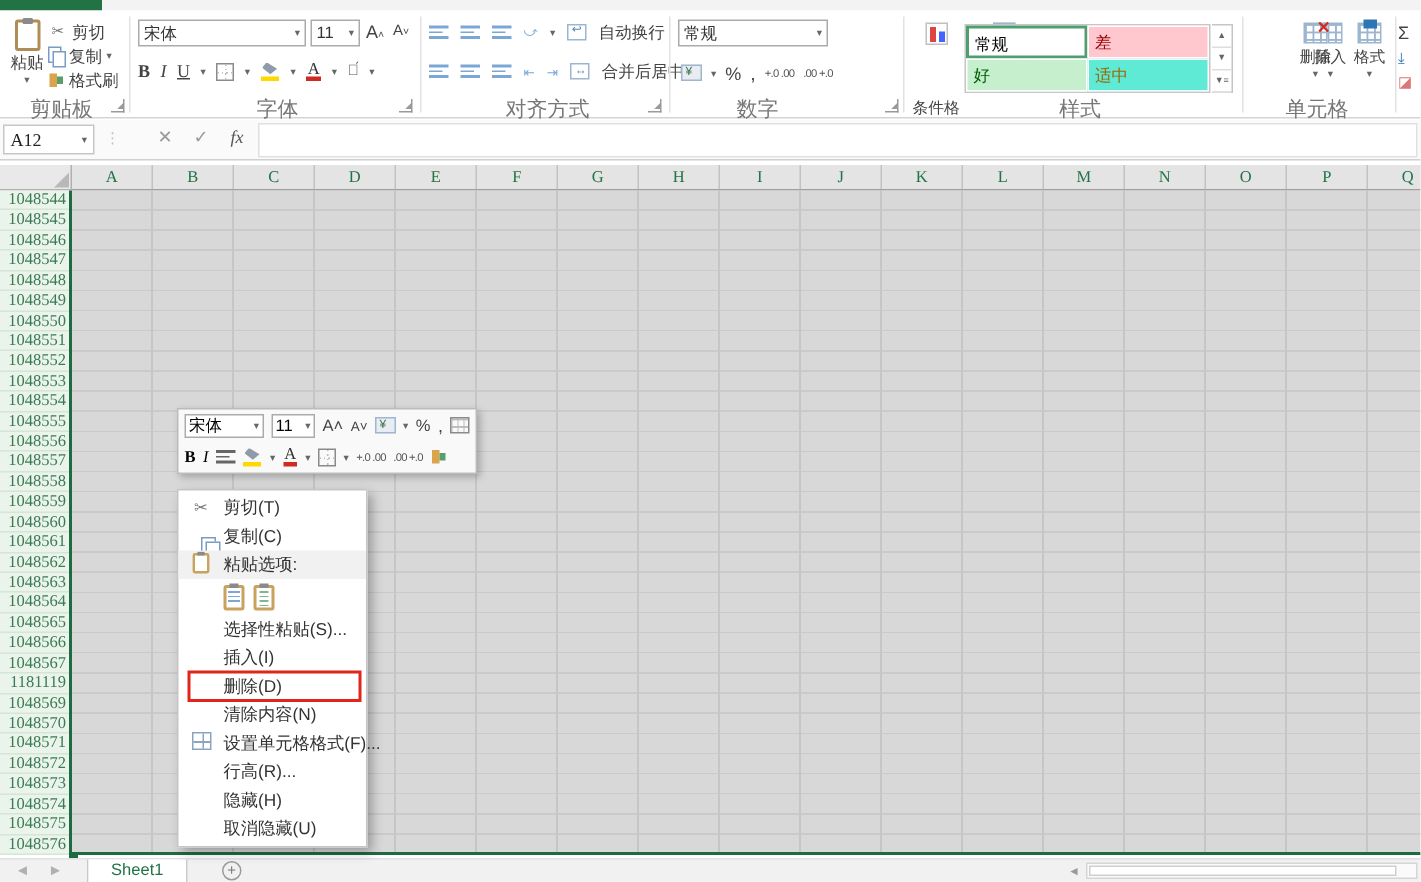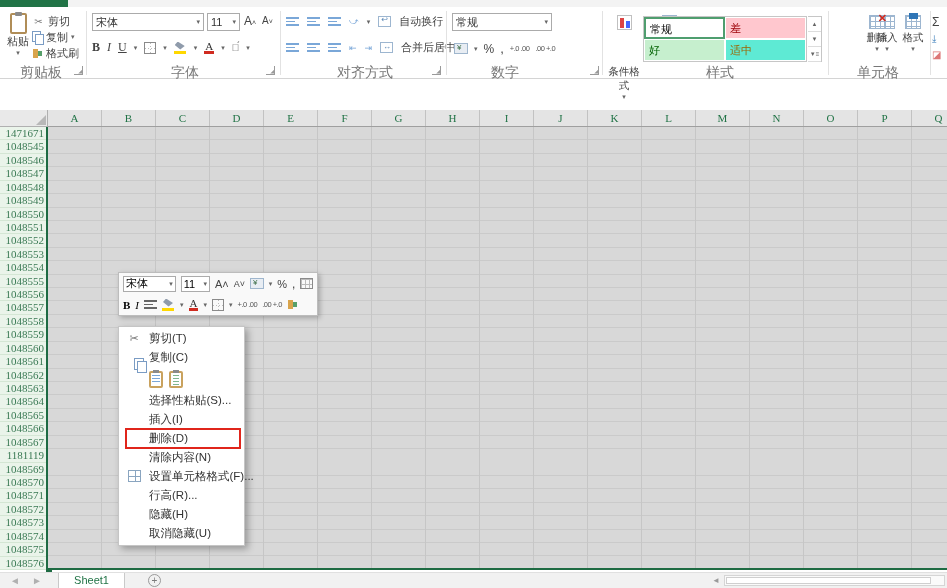"A12" div { html: none -> <div> <div> <span>A12</span> <span>▾</span> </div> <div>⋮</div> <div>✕</div> <div>✓</div> <div>fx</div> <div></div> </div> }
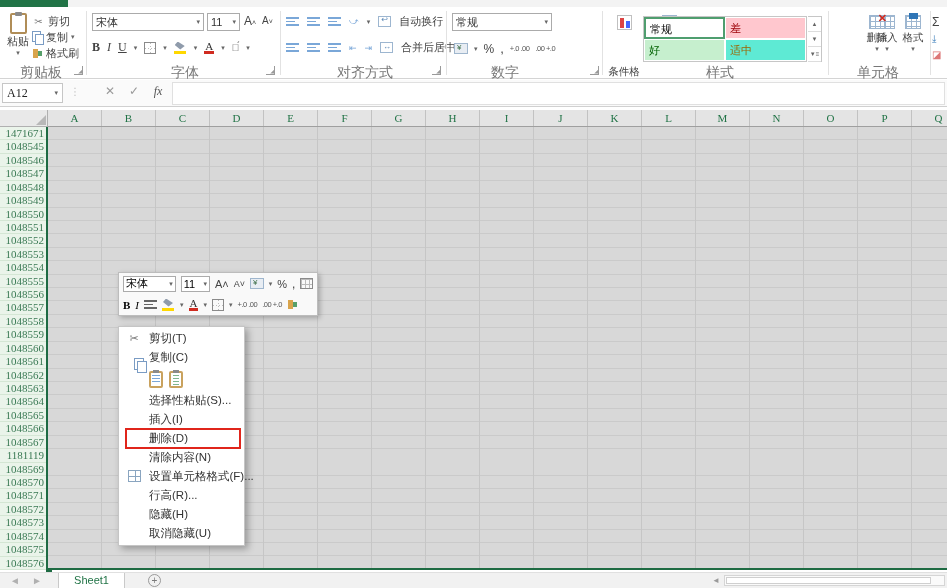"1471671" div.row-h { text: 1471671 -> 1048544 }
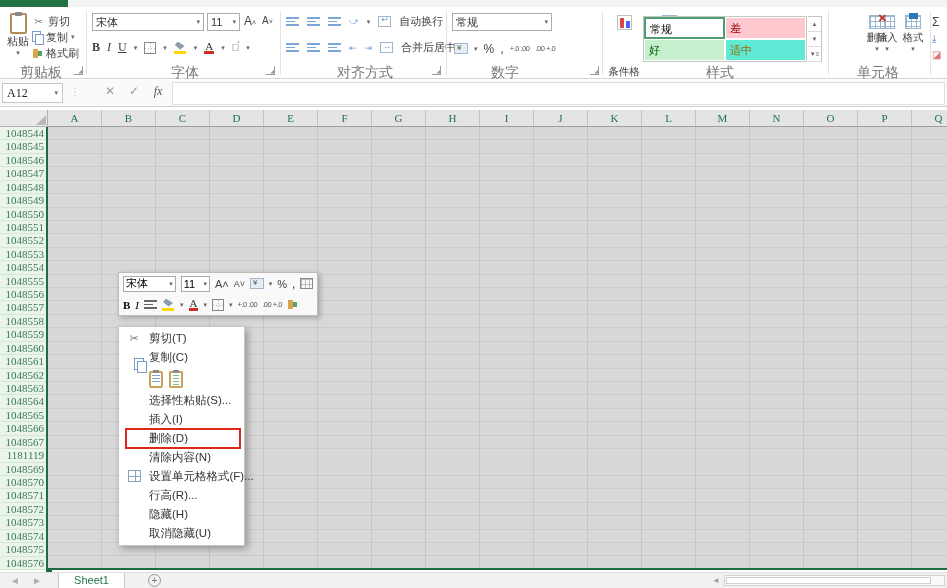"粘贴选项:" div.menu-item { html: none -> <div> <span><span></span></span> <span>粘贴选项:</span> </div> }
